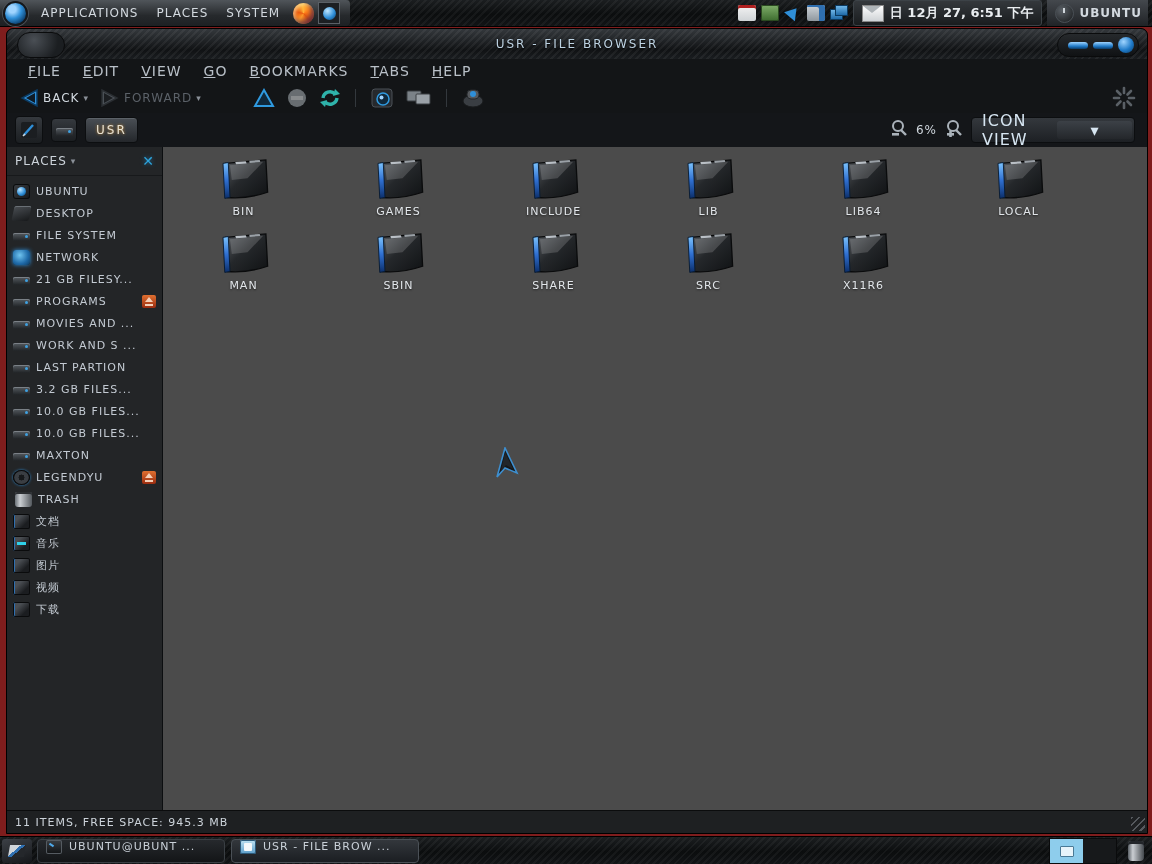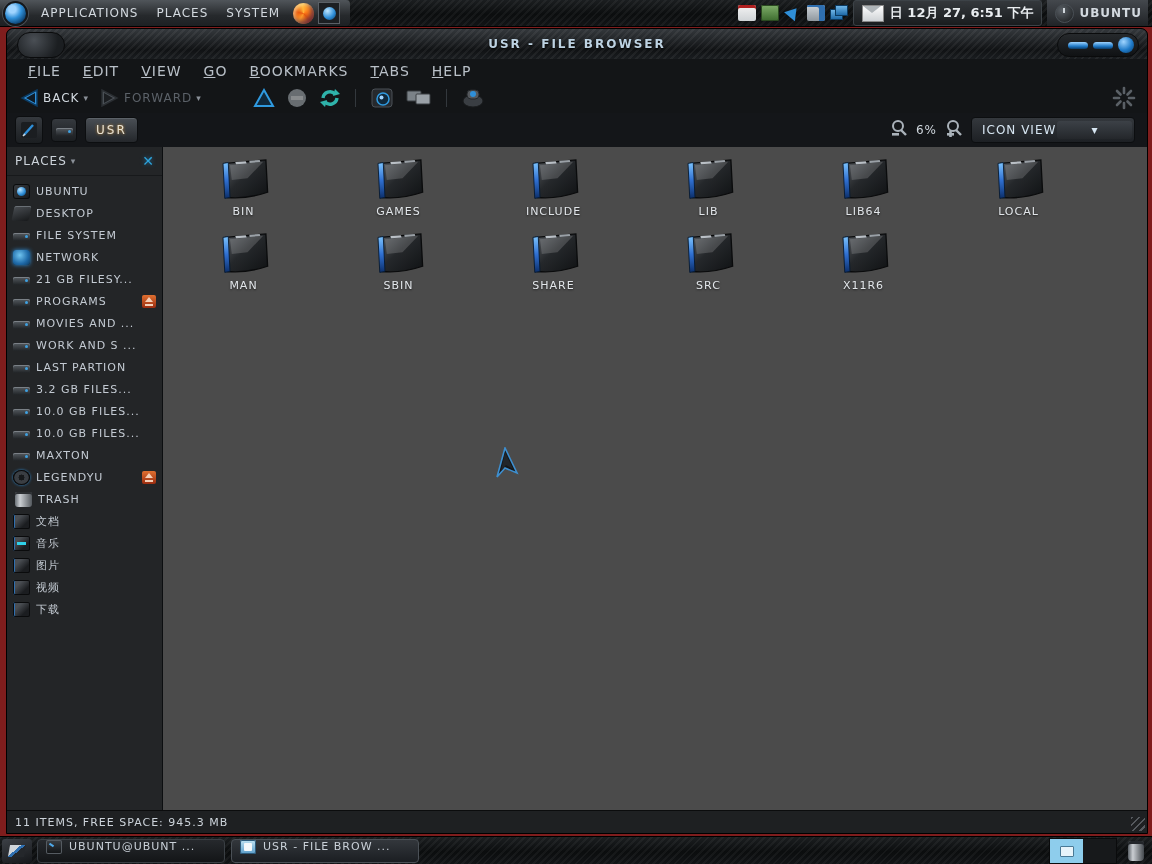"USR - FILE BROWSER" .titlebar { font-weight: bold -> none }
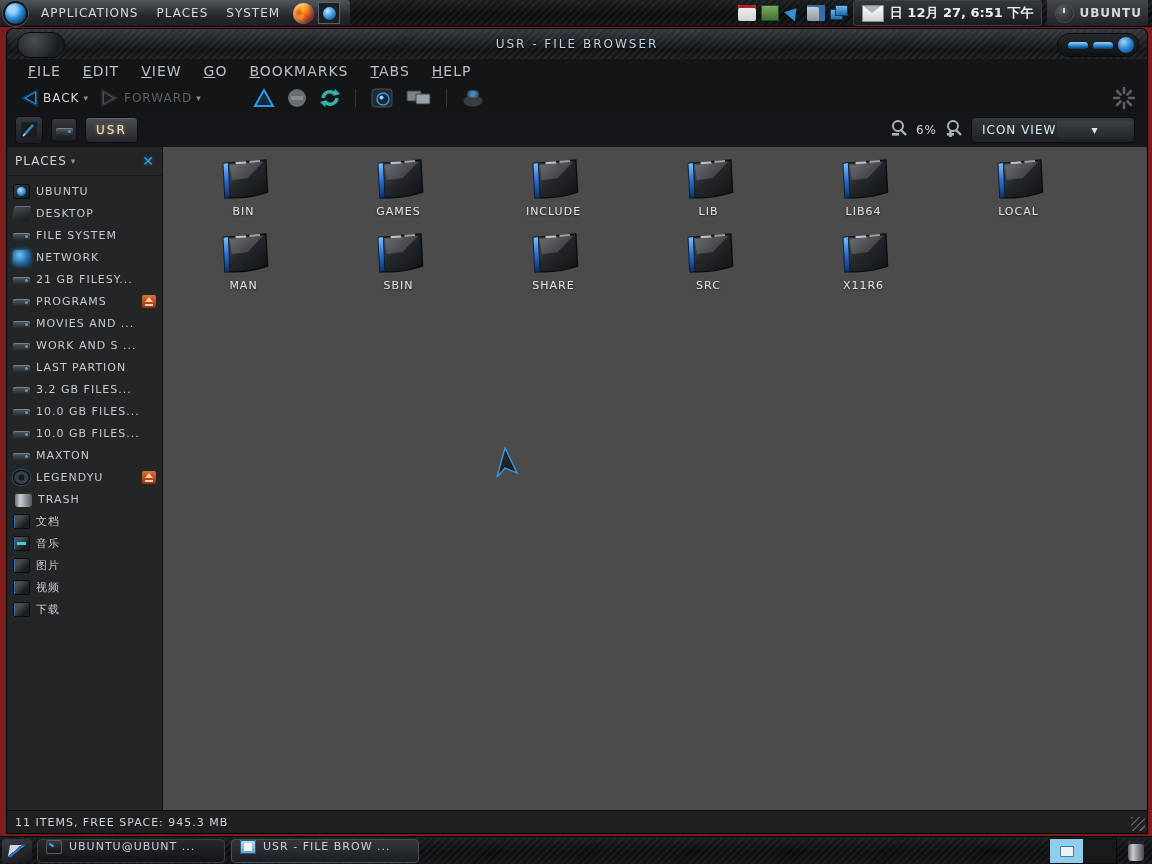"ICON VIEW" .view-dd span { font-size: 12px -> 16px }
